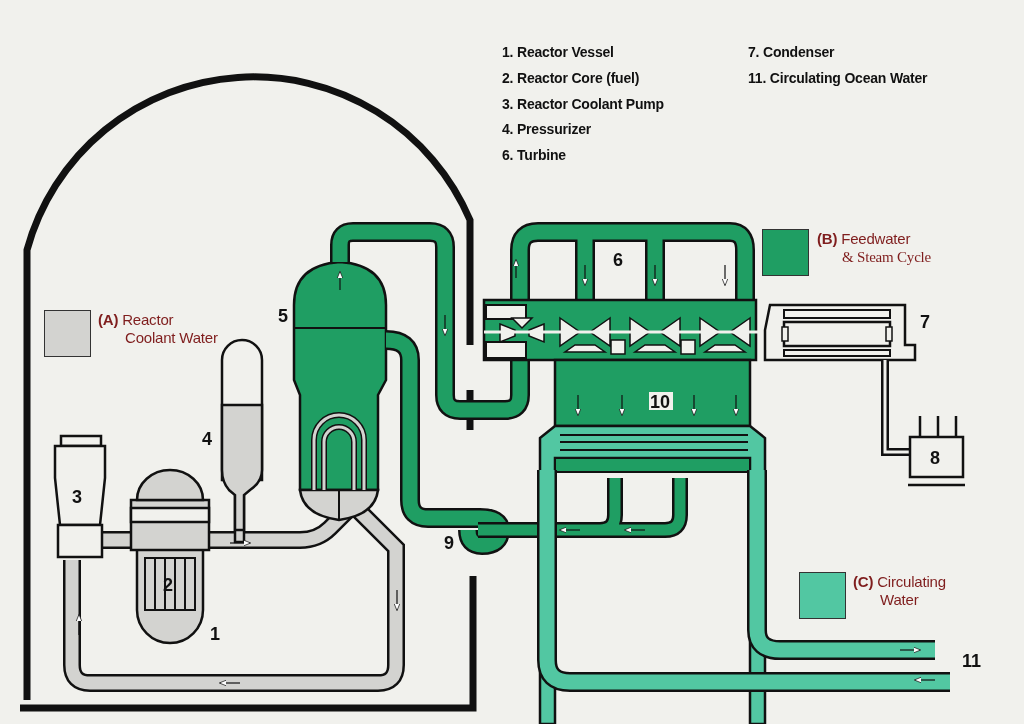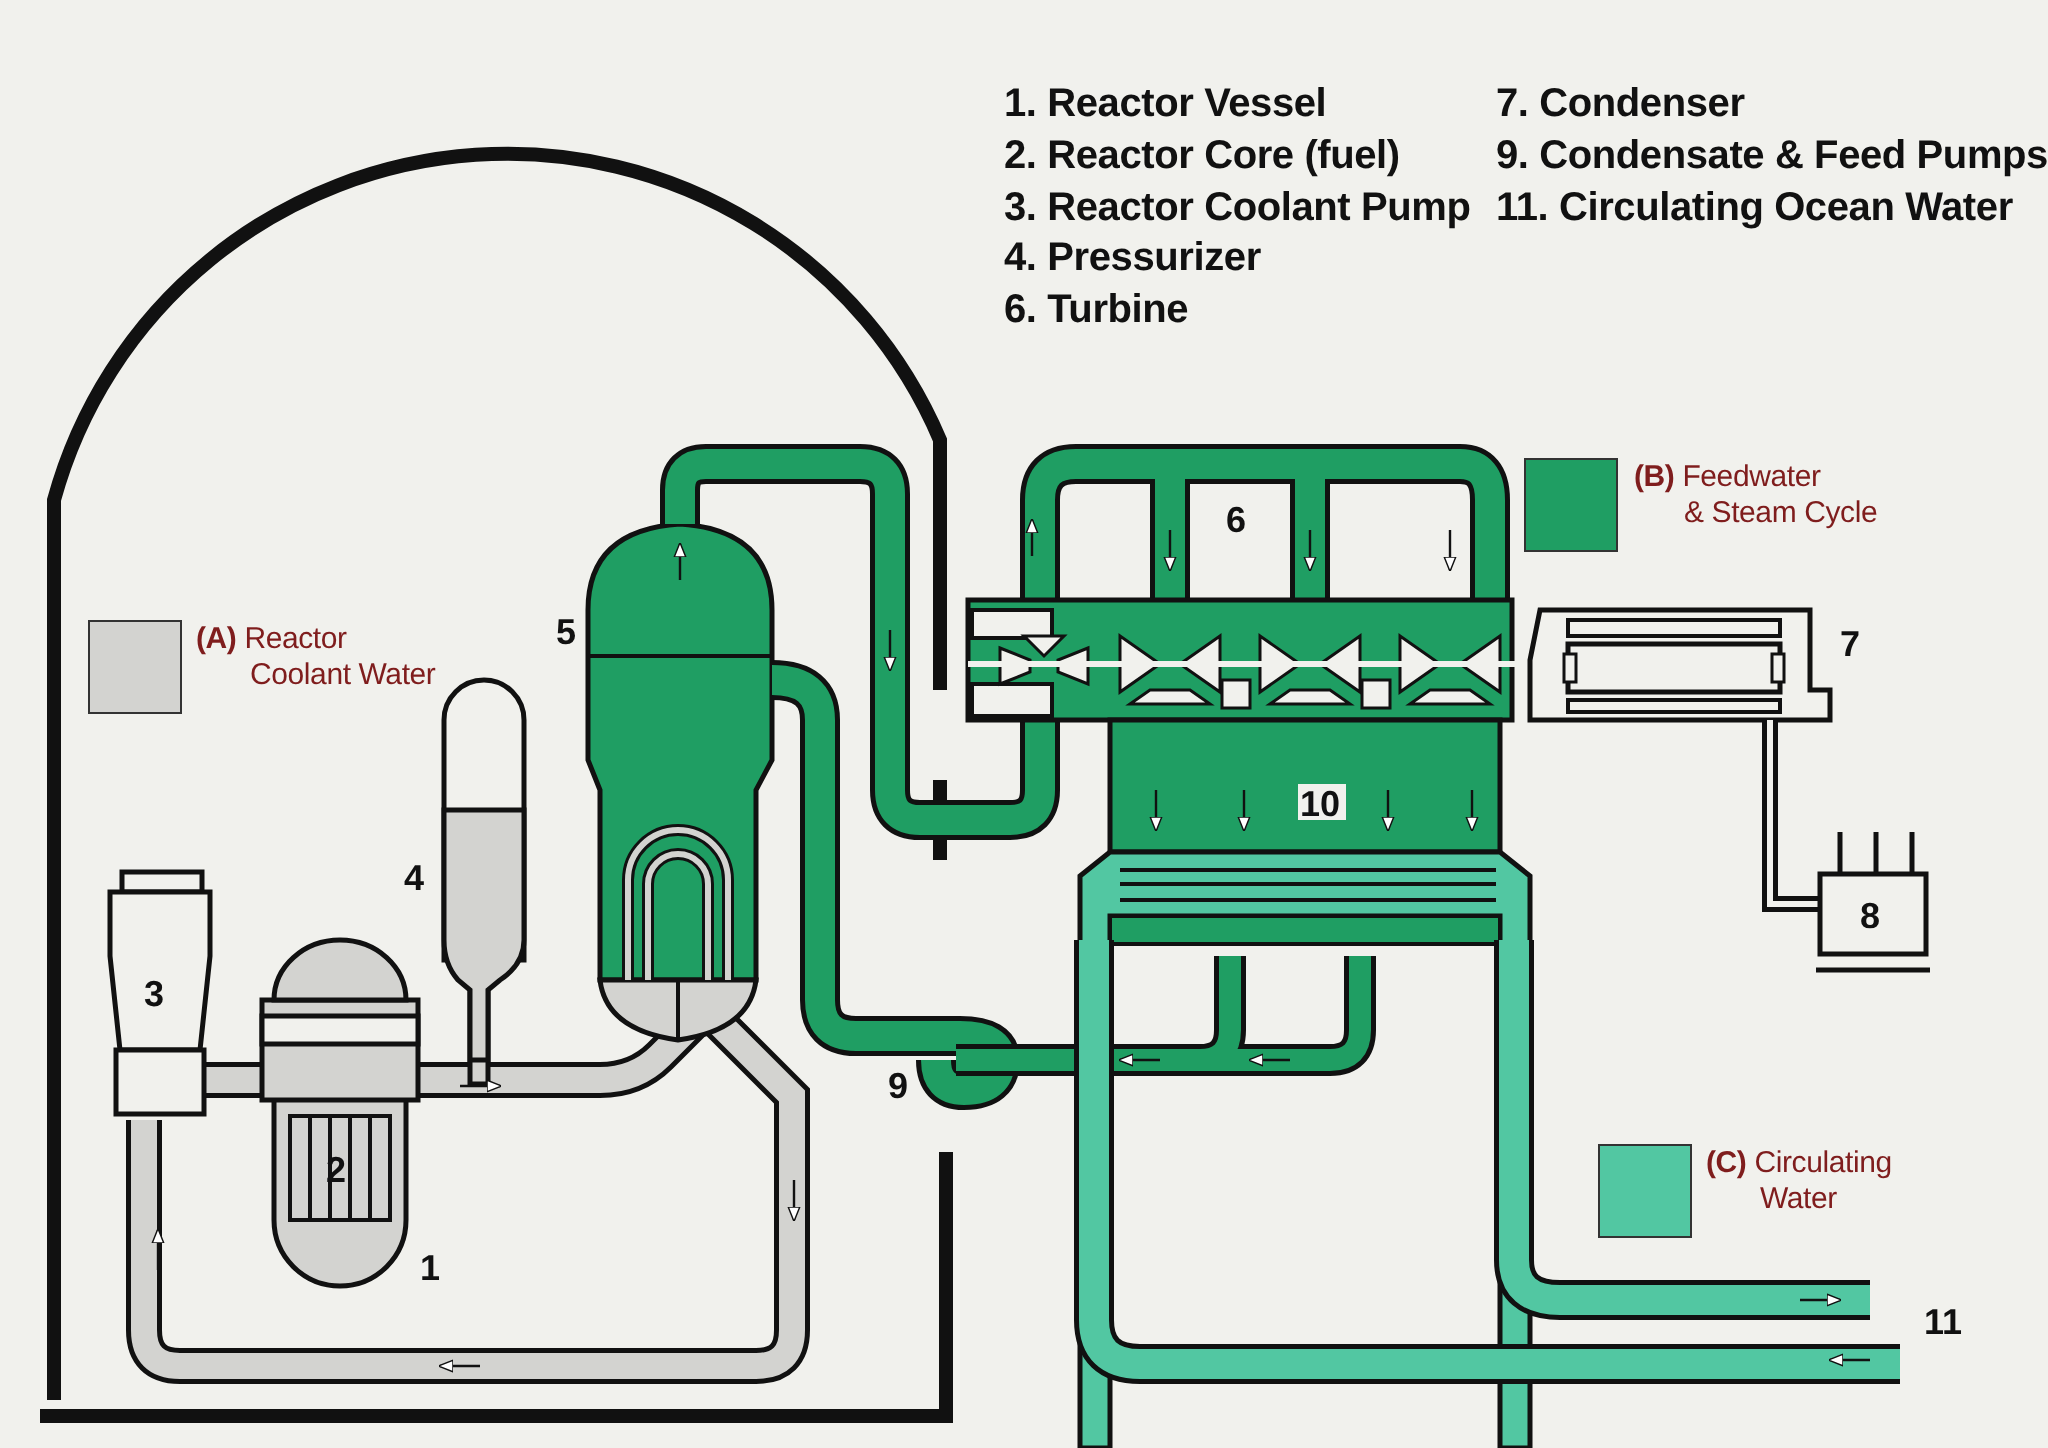"1. Reactor Vessel" .legend-list { font-size: 20px -> 14px }
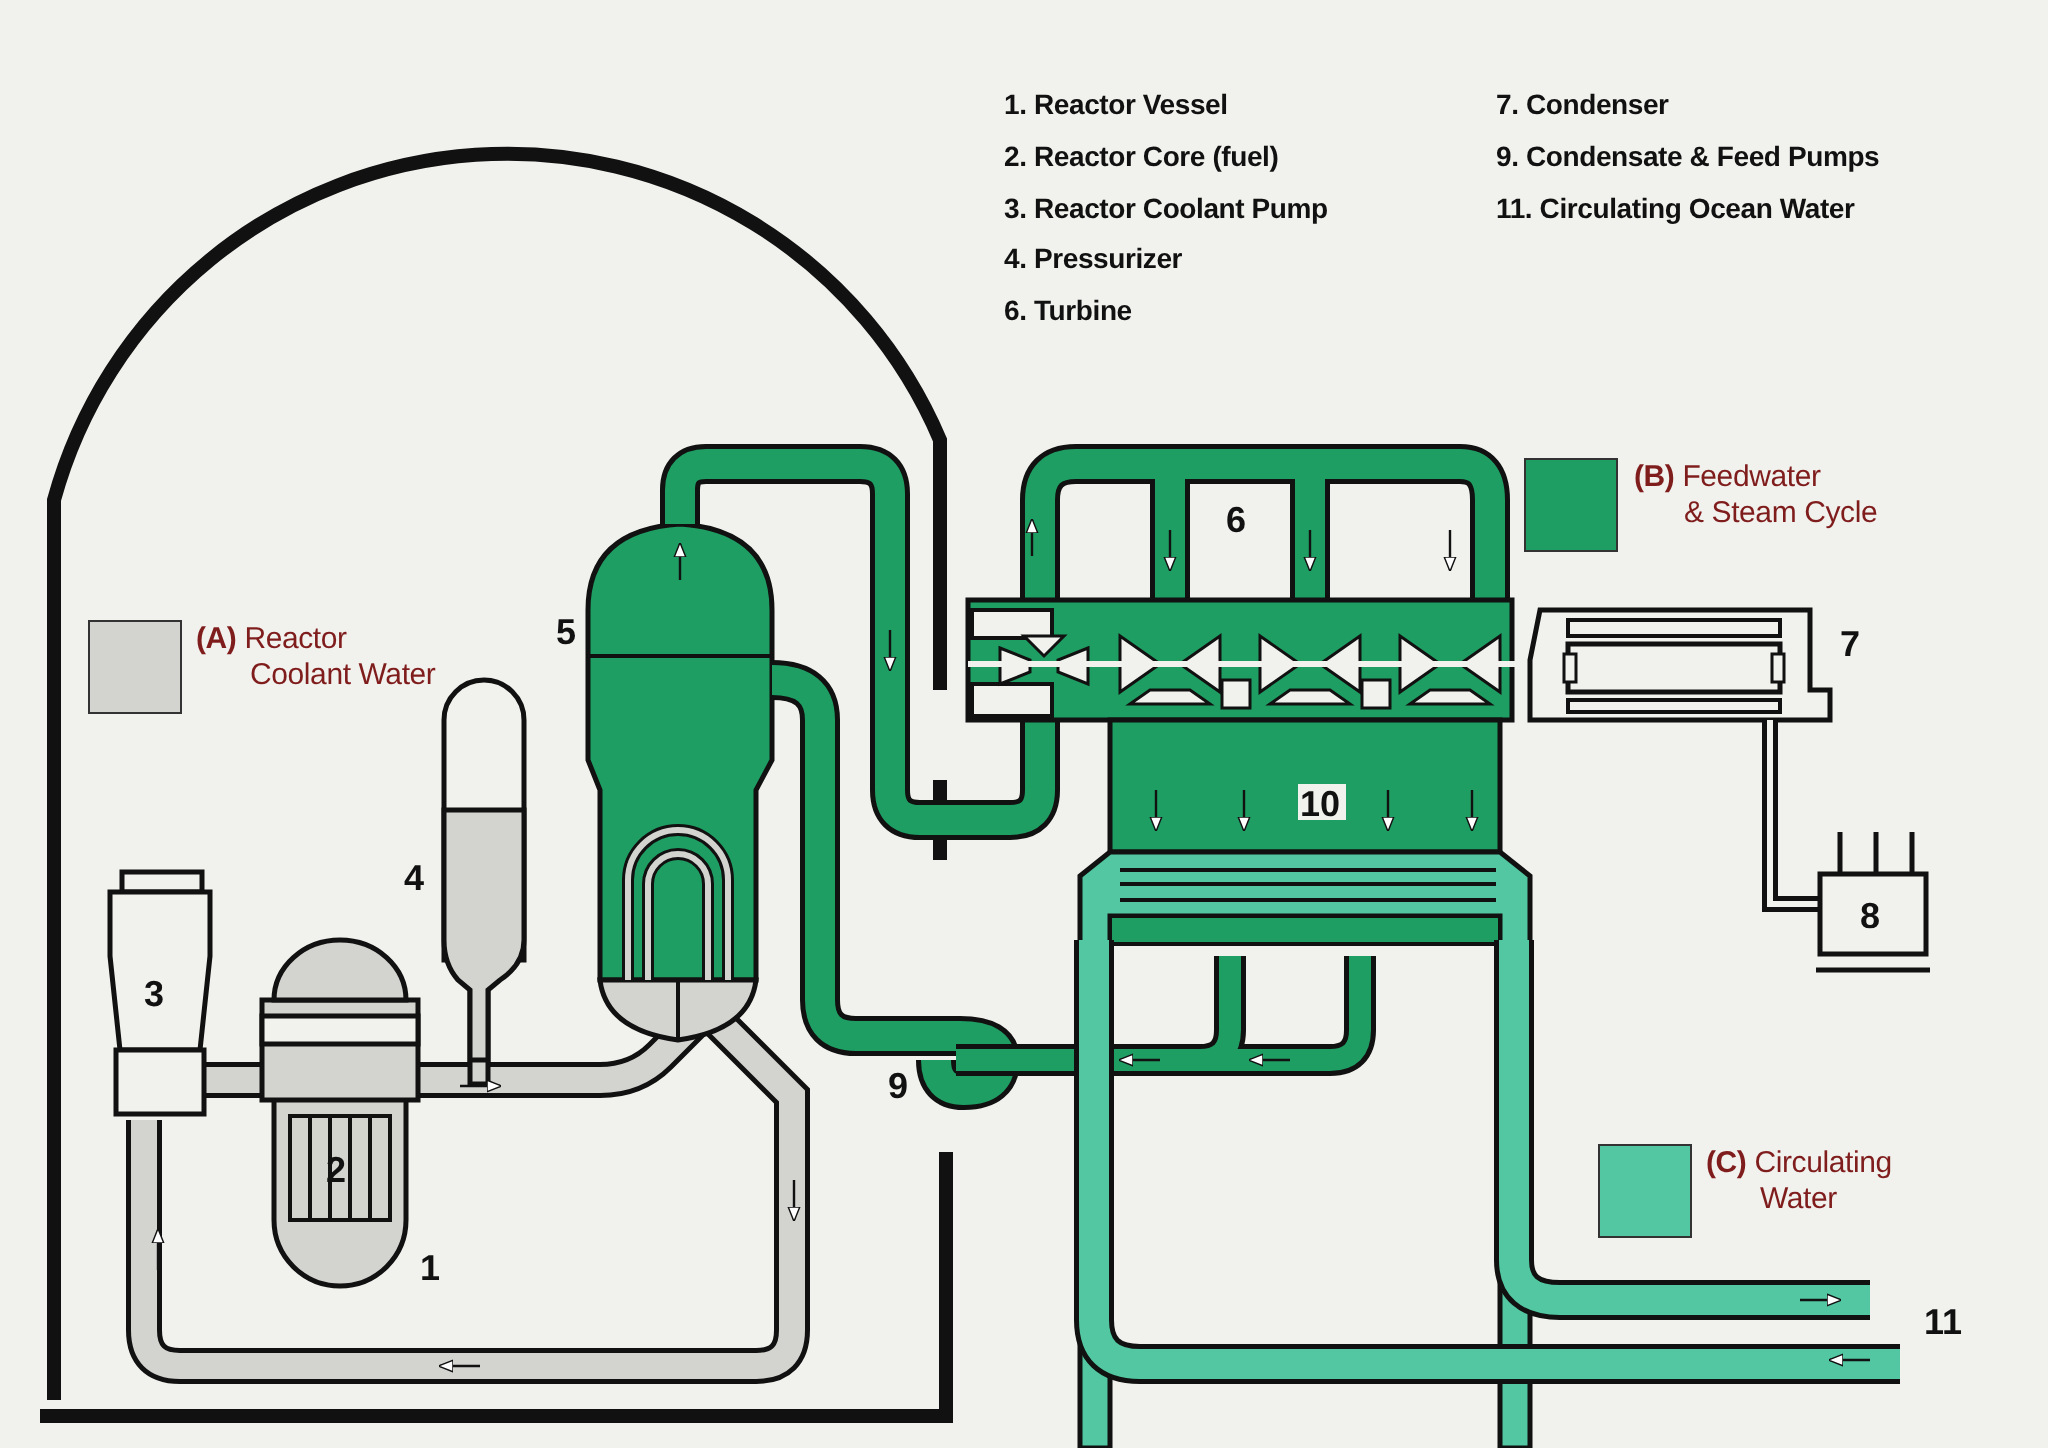"9. Condensate & Feed Pumps" div { html: <div><span>9.</span> <span>Condensate &amp; Feed Pumps</span></div> -> none }
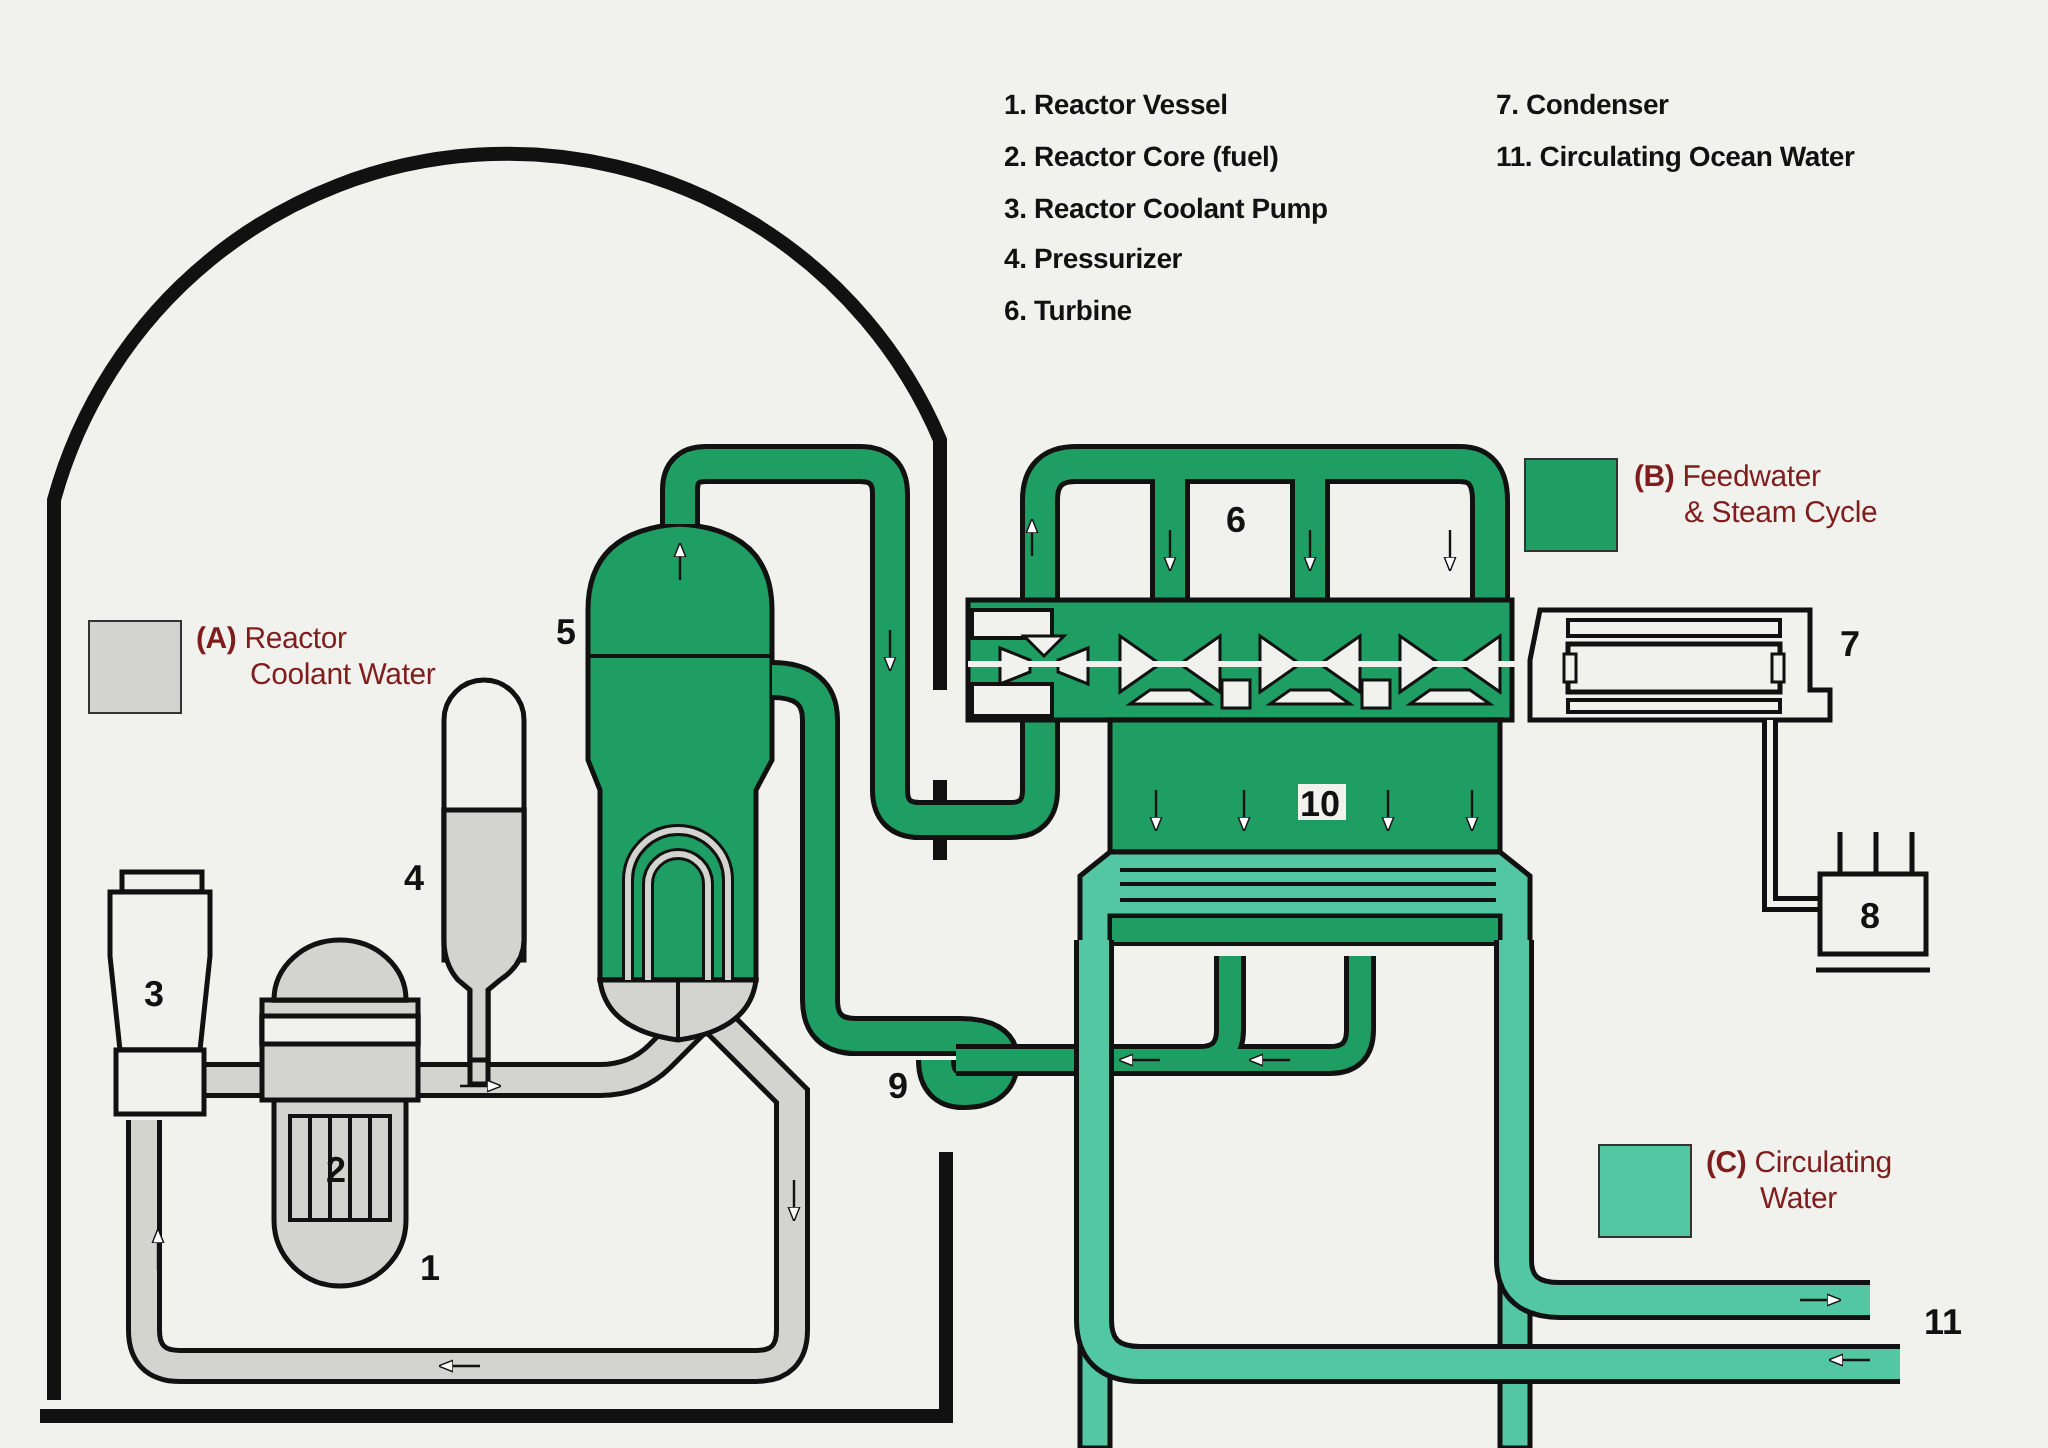"& Steam Cycle" span { font-family: none -> Liberation Serif, serif }
